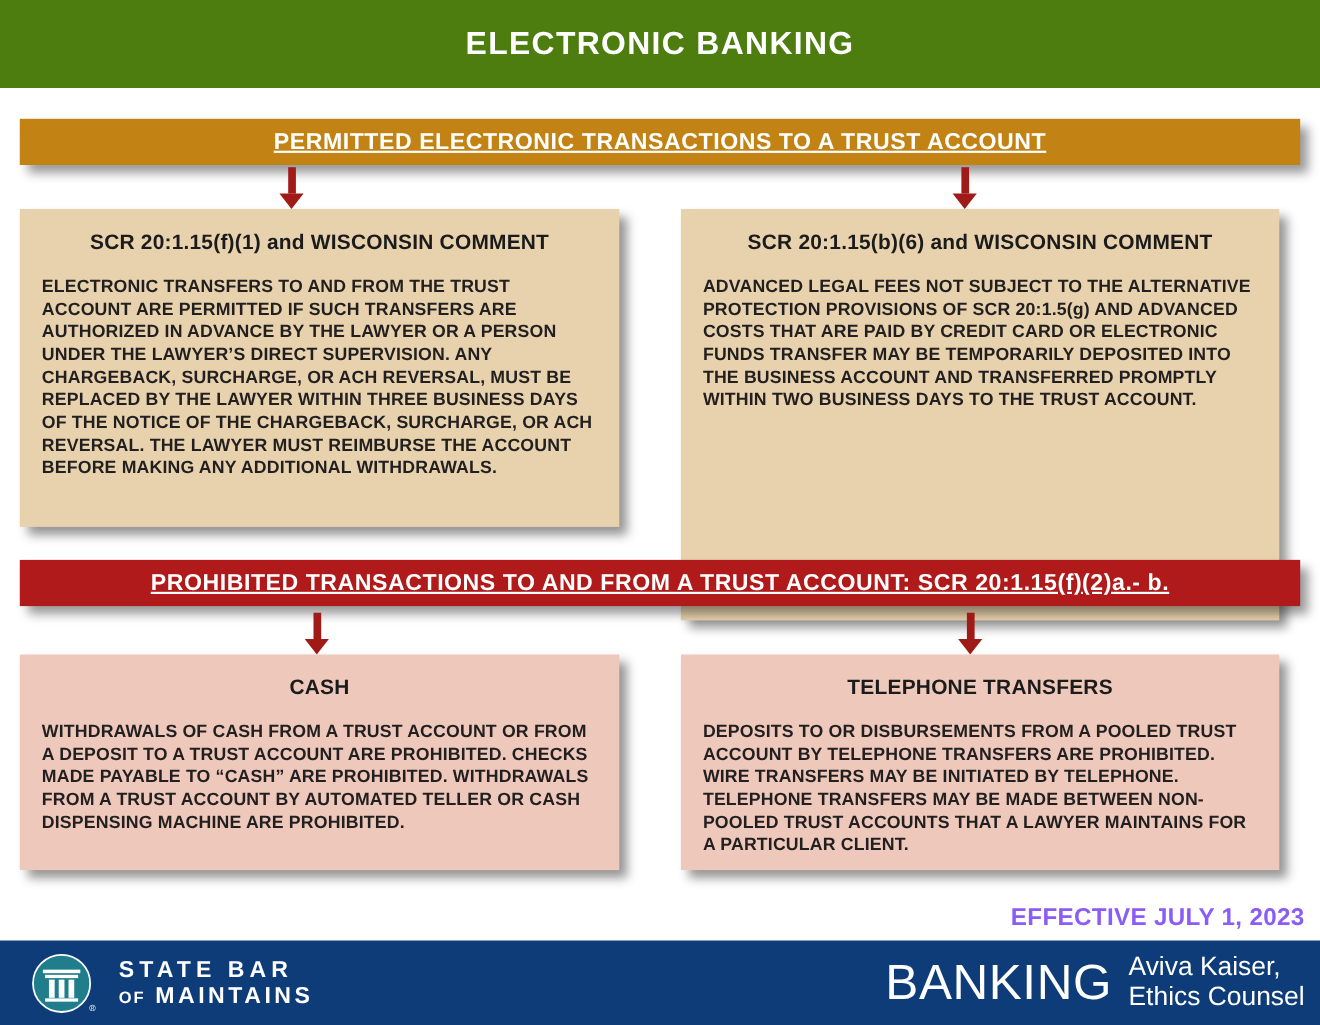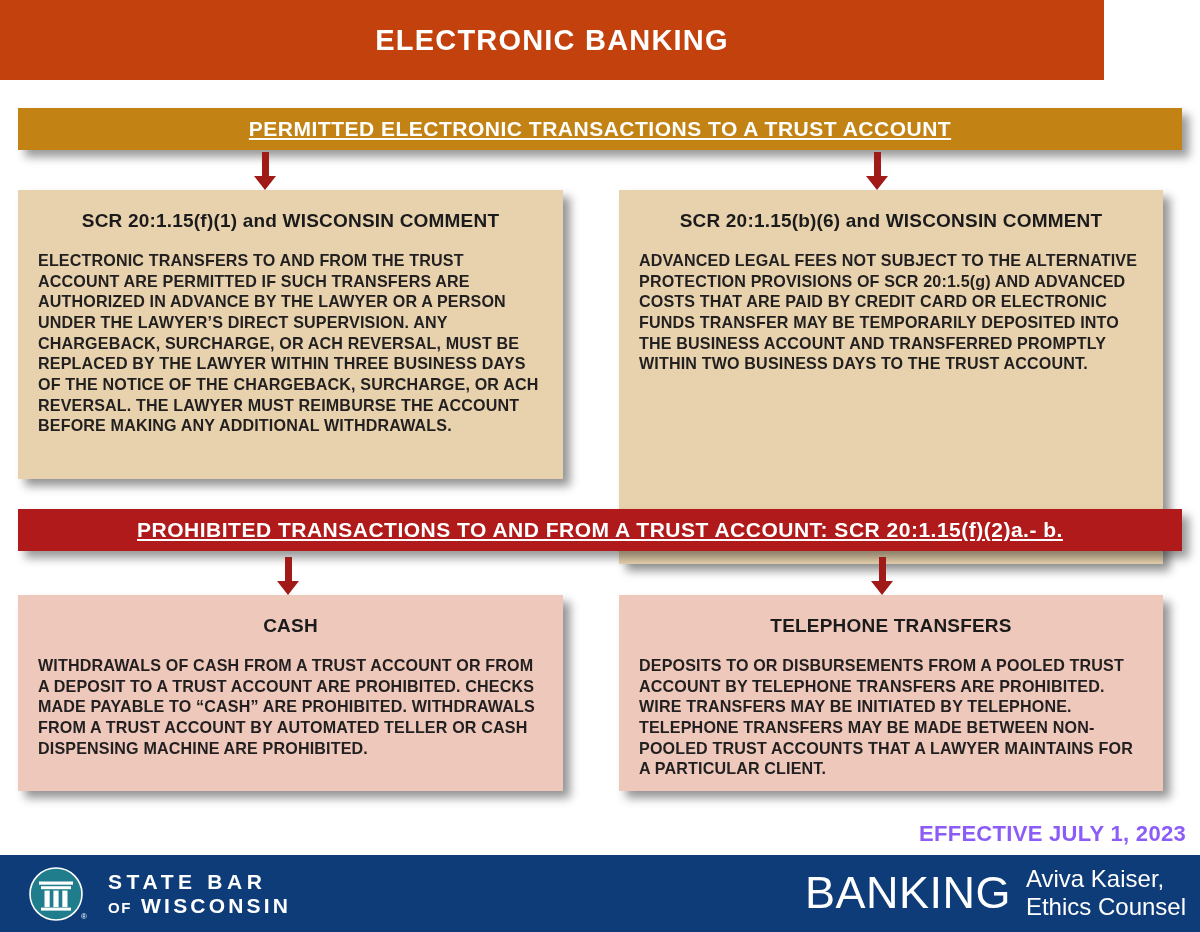"ELECTRONIC BANKING" .title-bar { background: #c2410c -> #4d7c0f; width: 1104px -> 1200px }
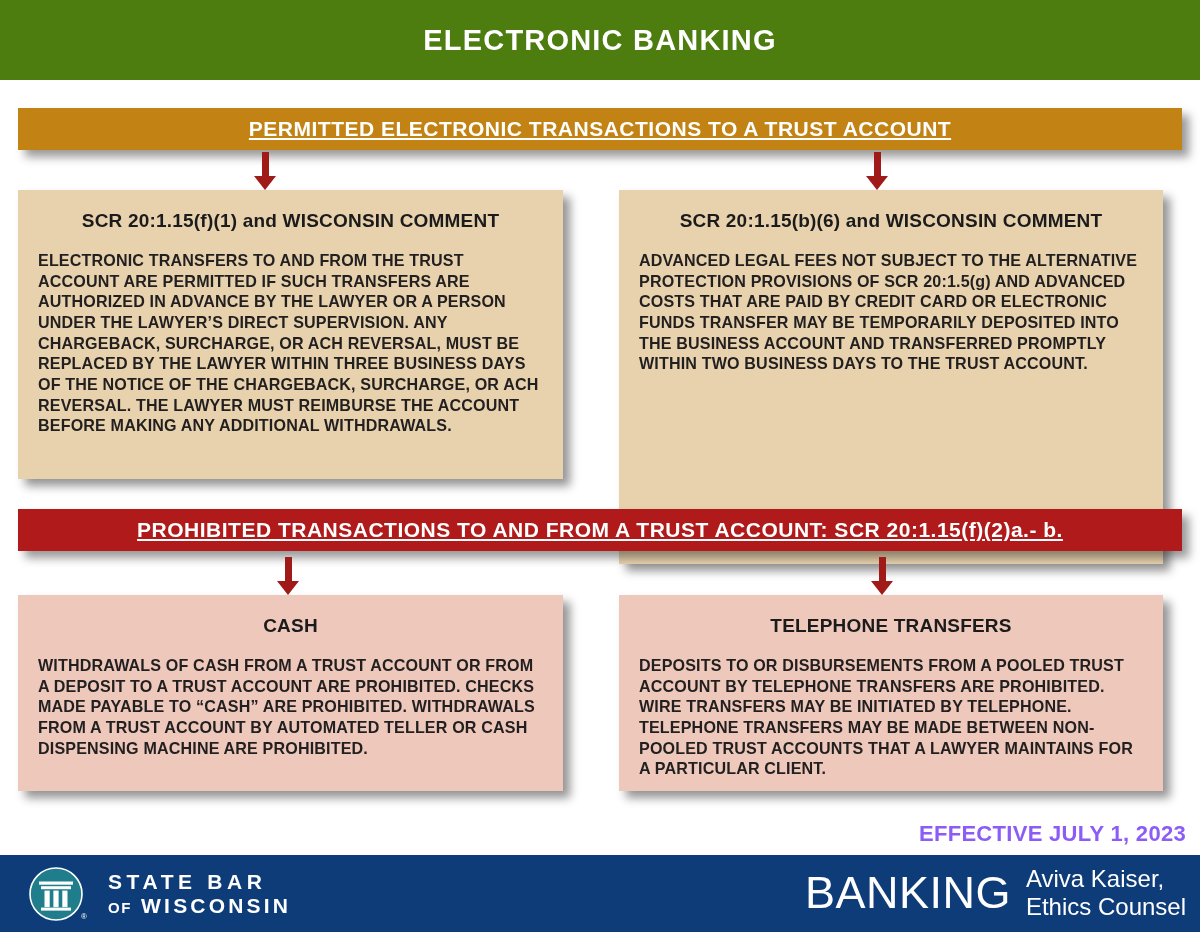"WISCONSIN" span { text: WISCONSIN -> MAINTAINS }
